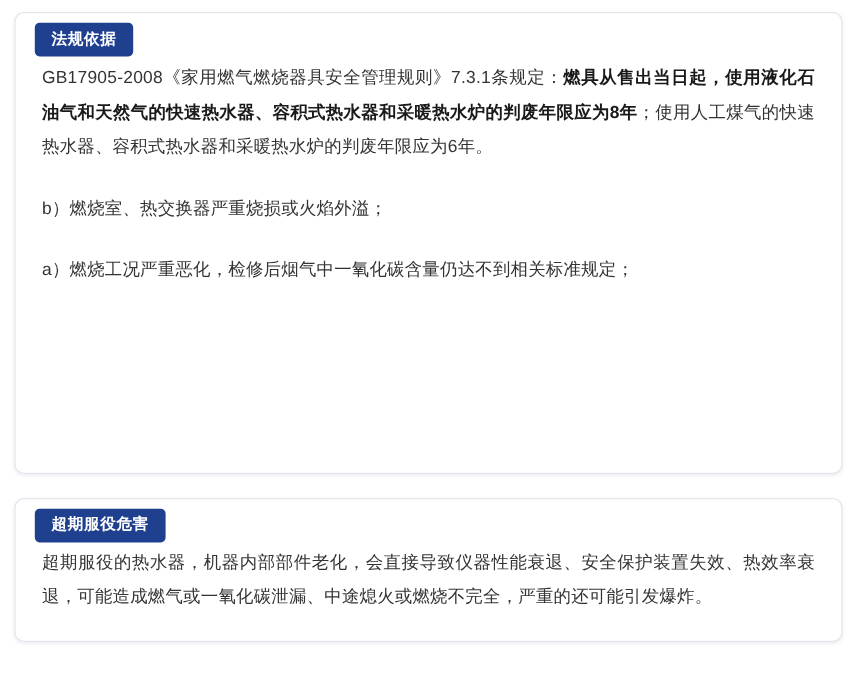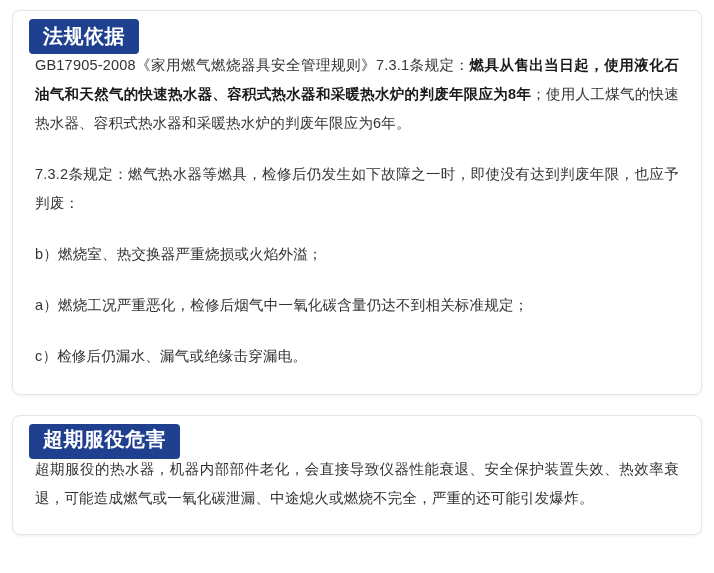"法规依据" .card-tab { font-size: 20px -> 13px }
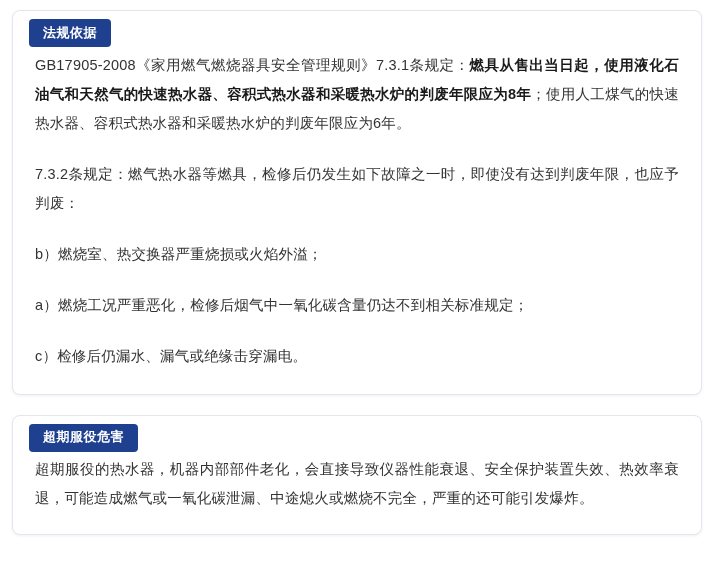"7.3.2条规定：燃气热水器等燃具，检修后仍发生如下故障之一时，即使没有达到判废" p.para { html: <p> <span>7.3.2条规定：燃气热水器等燃具，检修后仍发生如下故障之一时，即使没有达到判废年限，也应予判废：</span> </p> -> none }
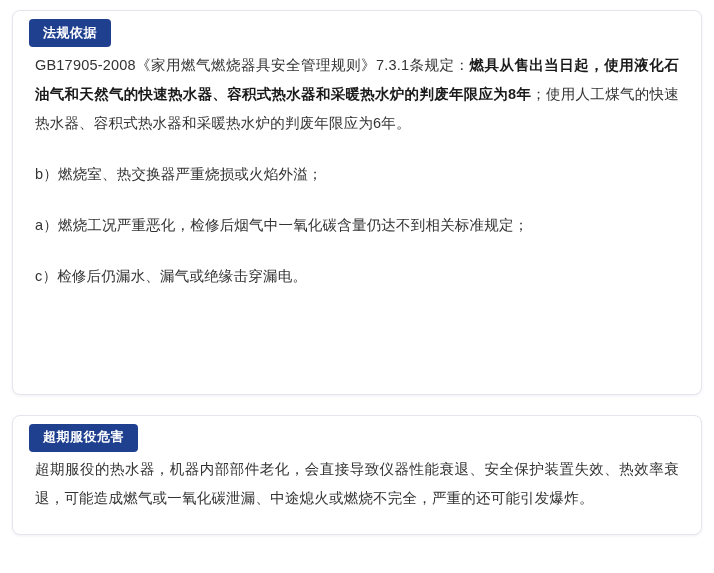"c）检修后仍漏水、漏气或绝缘击穿漏电。" p.para { html: <p> <span>c）检修后仍漏水、漏气或绝缘击穿漏电。</span> </p> -> none }
